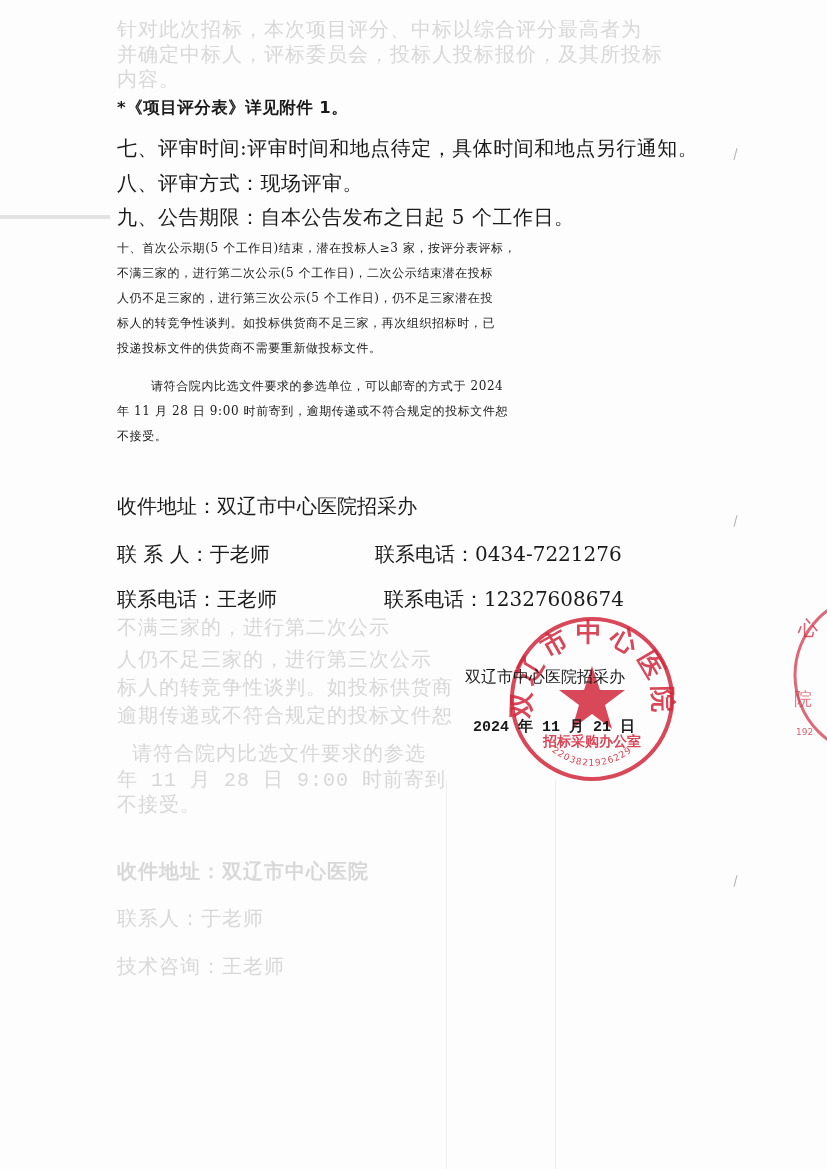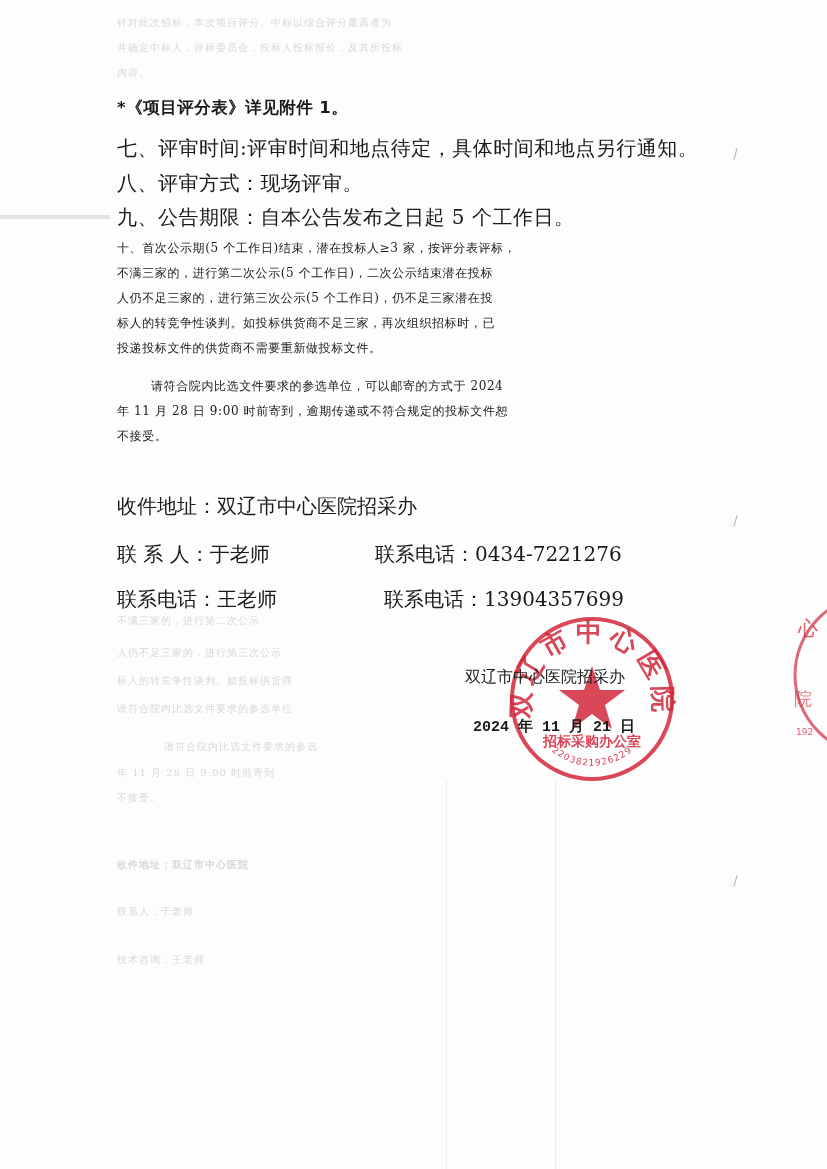"针对此次招标，本次项目评分、中标以综合评分最高者为" .bleed { font-size: 10px -> 20px }
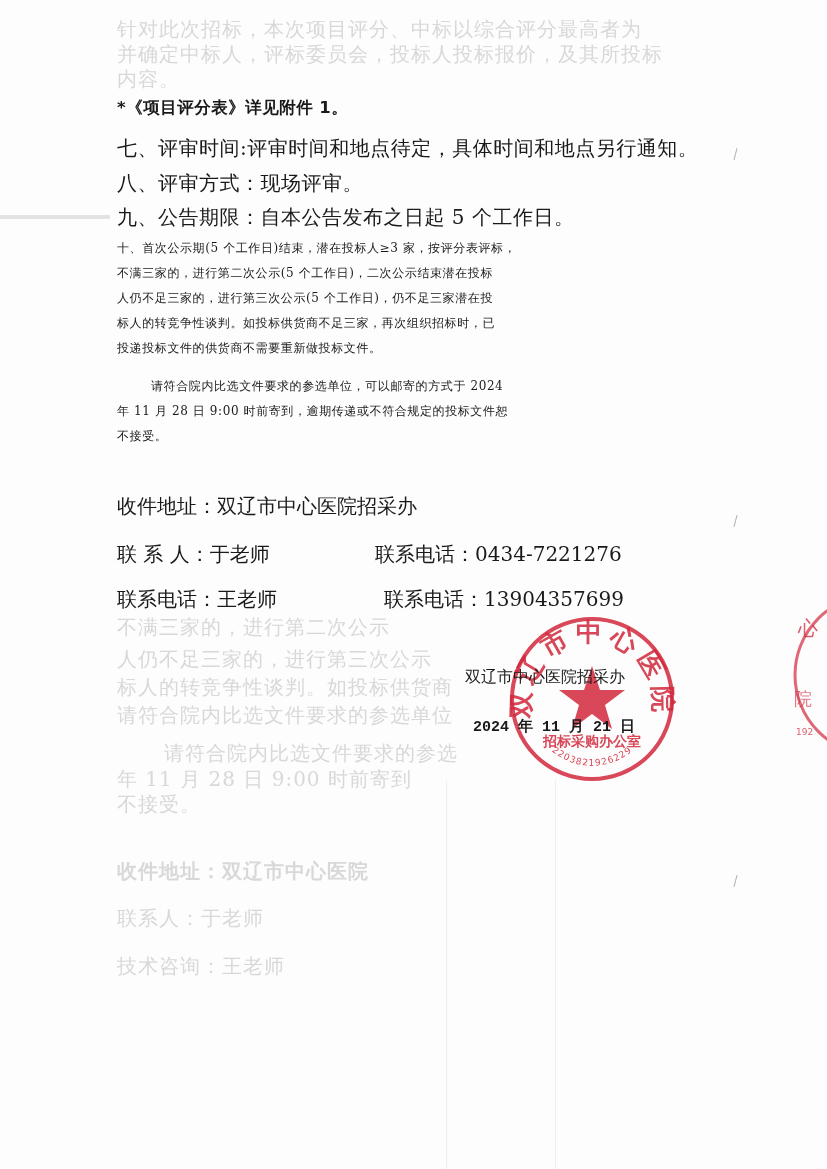"13904357699" span { text: 13904357699 -> 12327608674 }
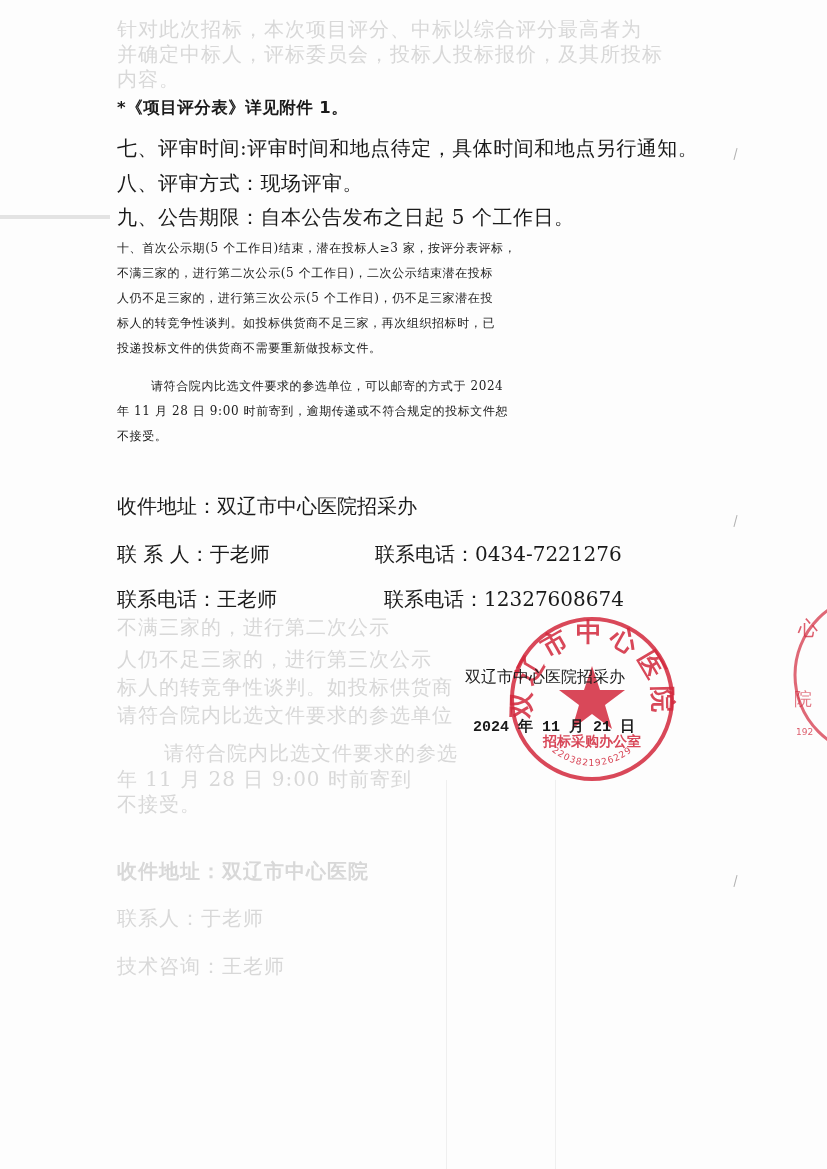"请符合院内比选文件要求的参选单位" div.bleed { text: 请符合院内比选文件要求的参选单位 -> 逾期传递或不符合规定的投标文件恕 }
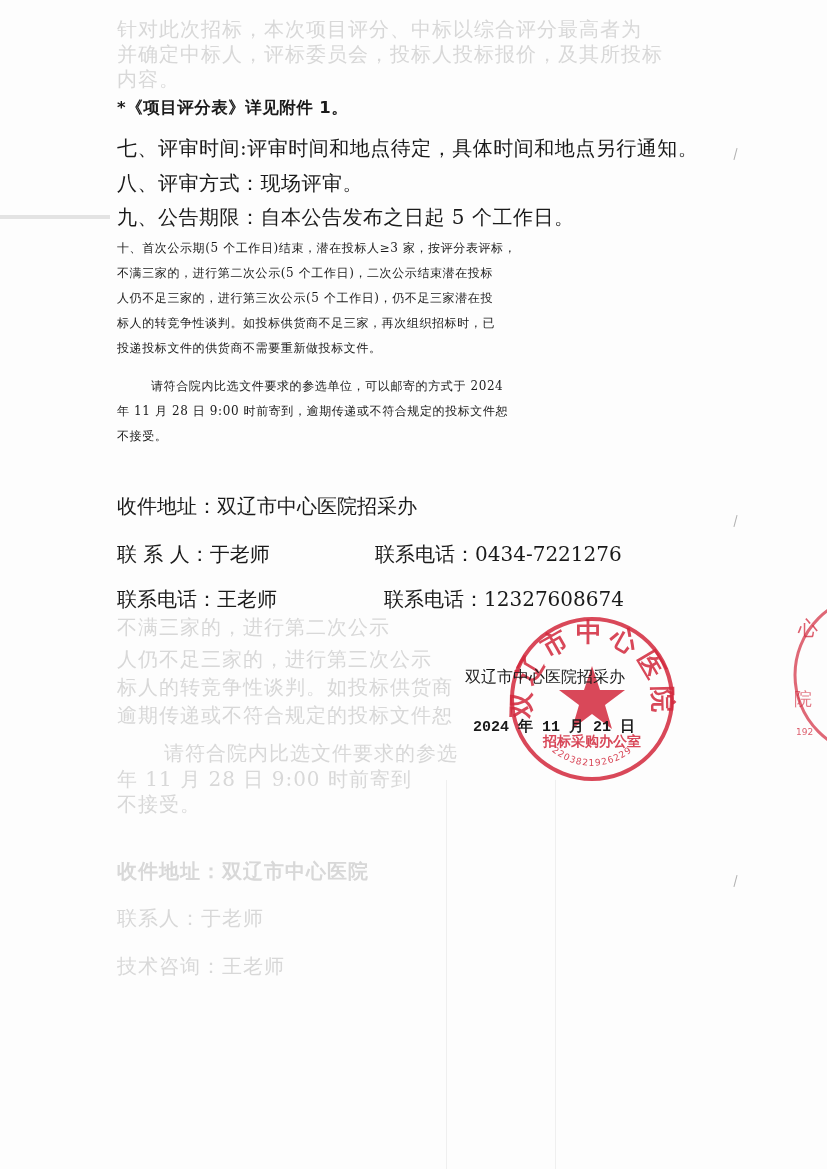"请符合院内比选文件要求的参选" div.bleed { left: 164px -> 132px }
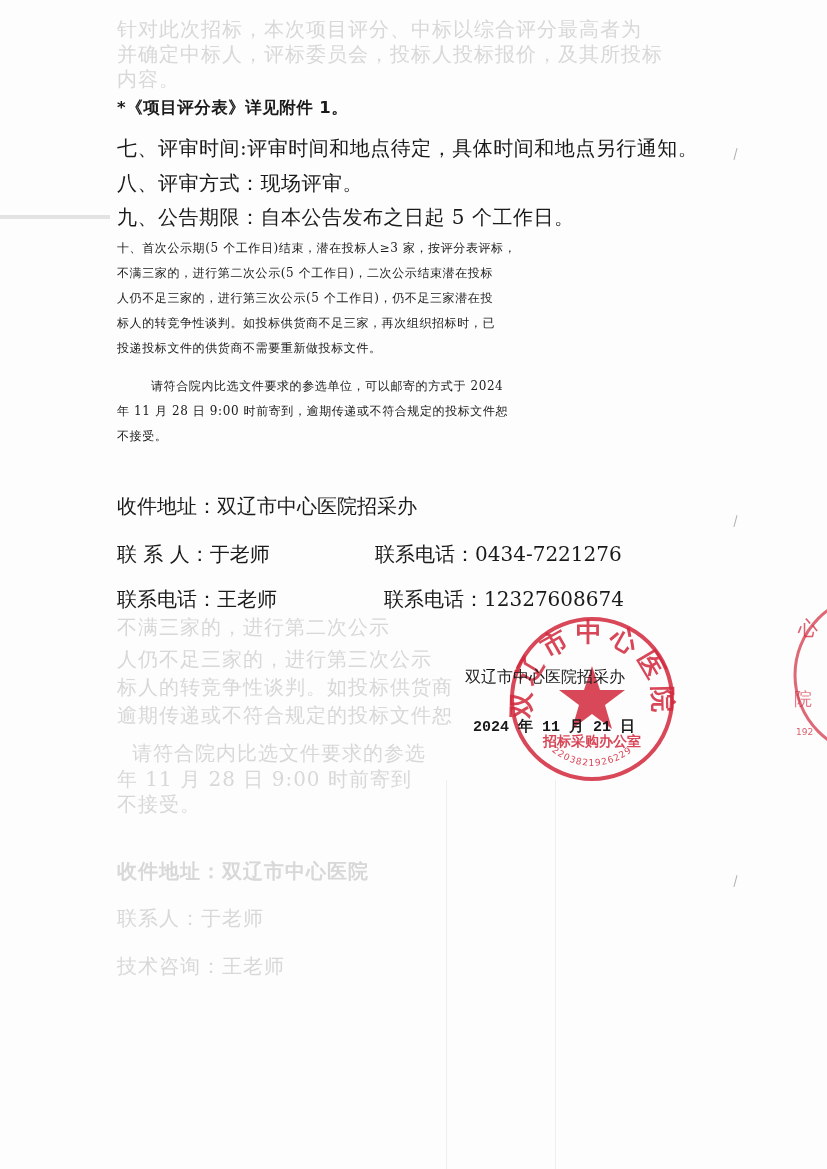"年 11 月 28 日 9:00 时前寄到" div.bleed { font-family: none -> Liberation Mono, monospace }
